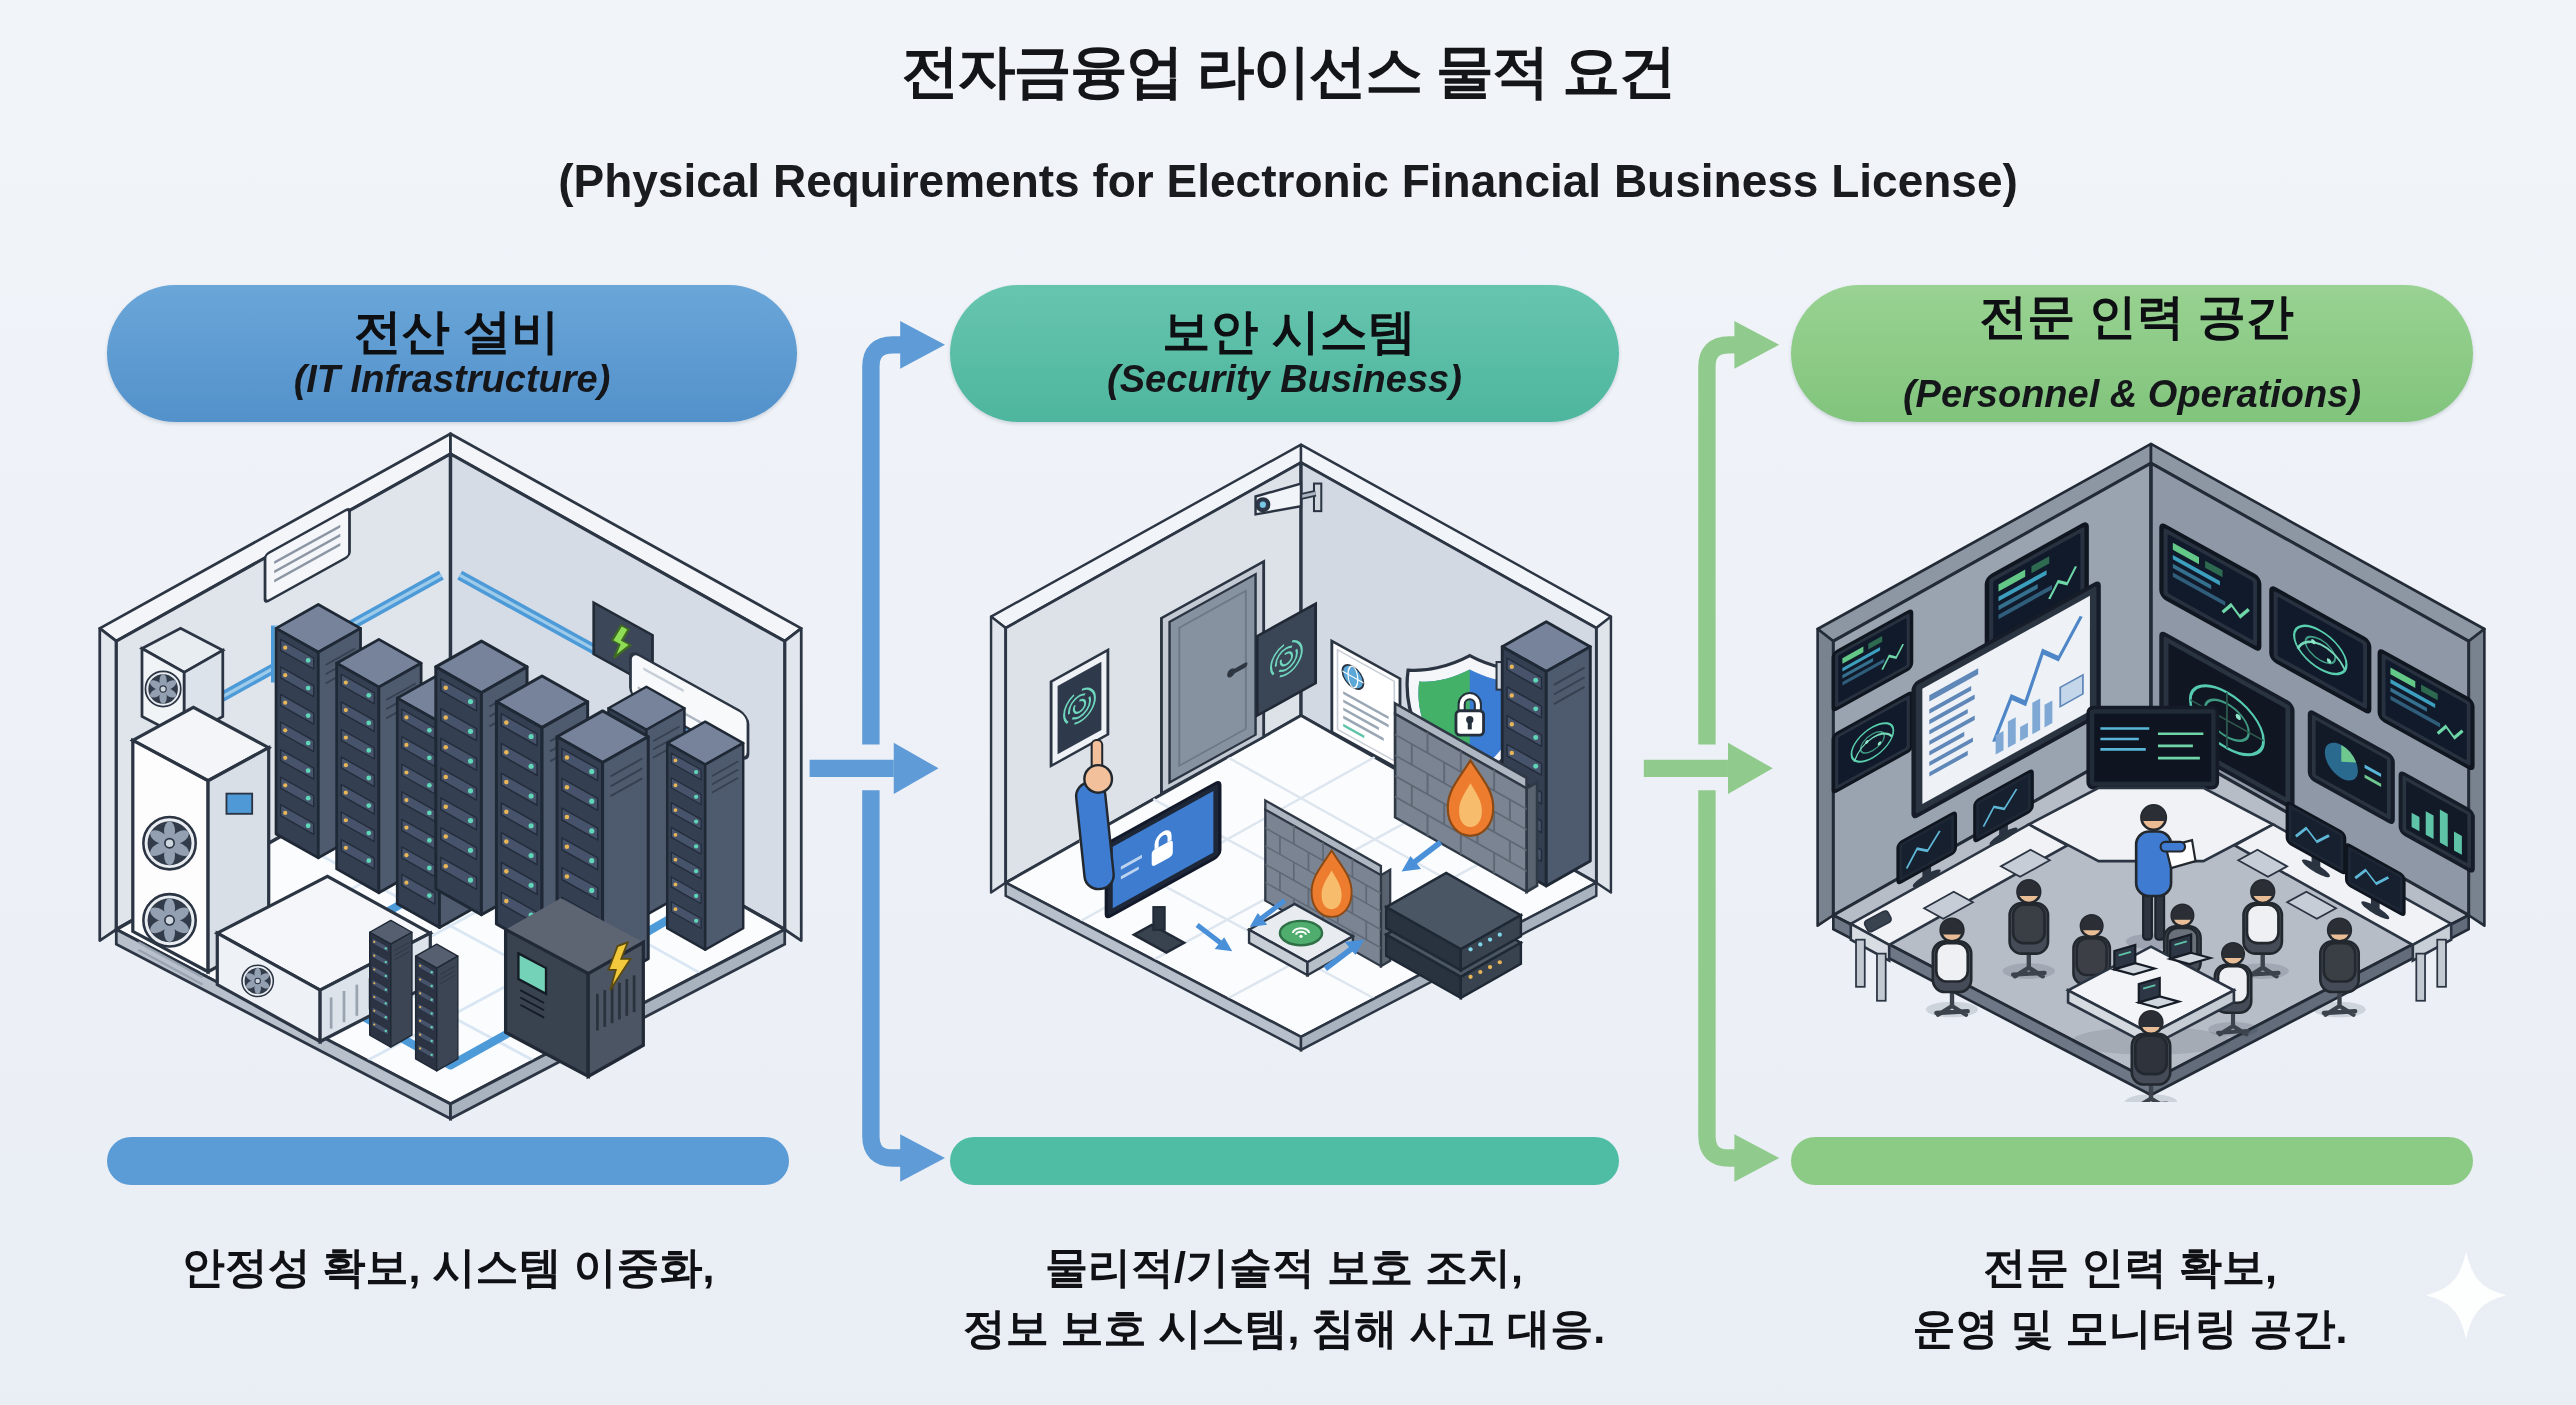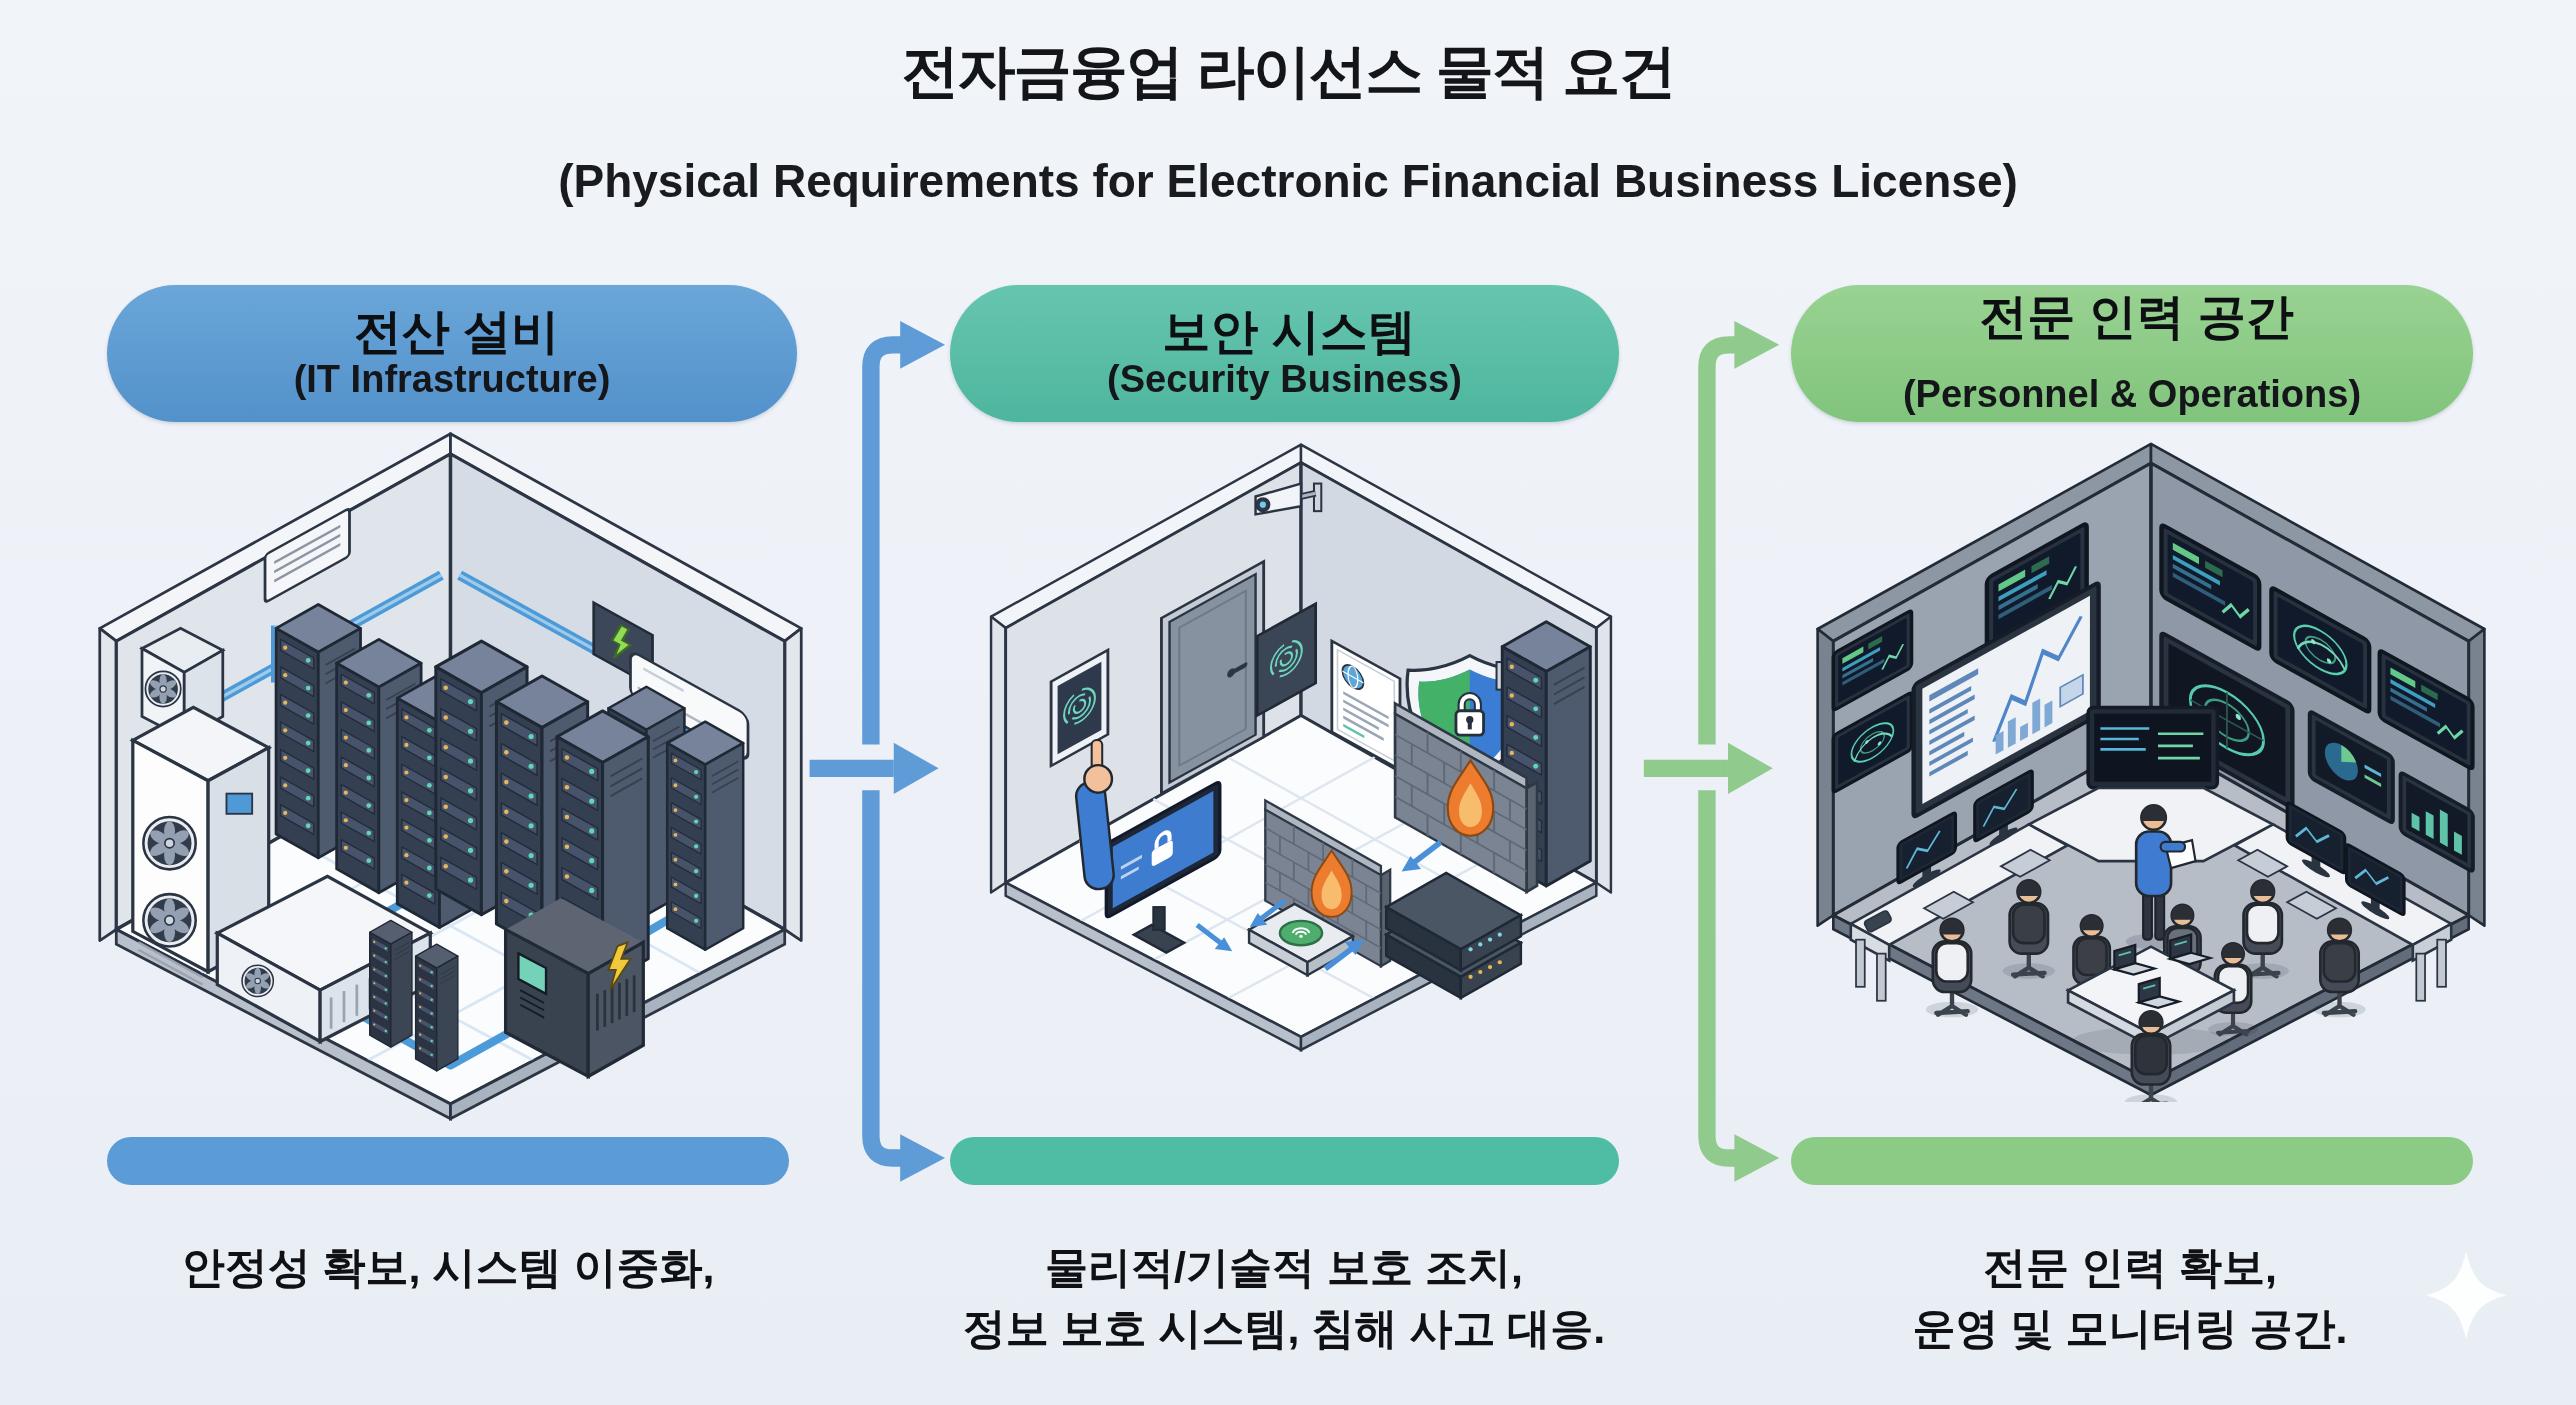"(IT Infrastructure)" .pill-en { font-style: none -> italic }
